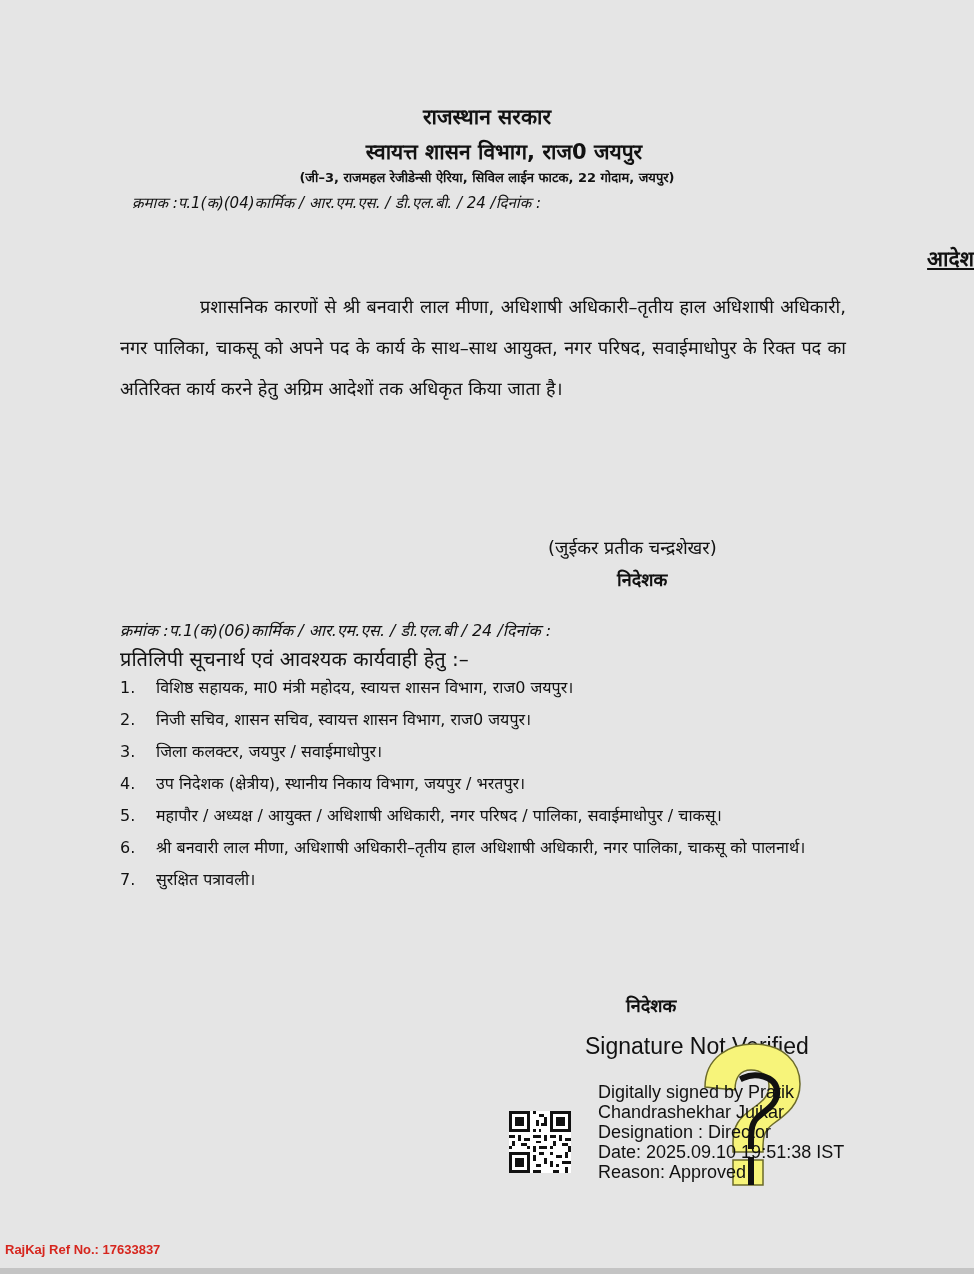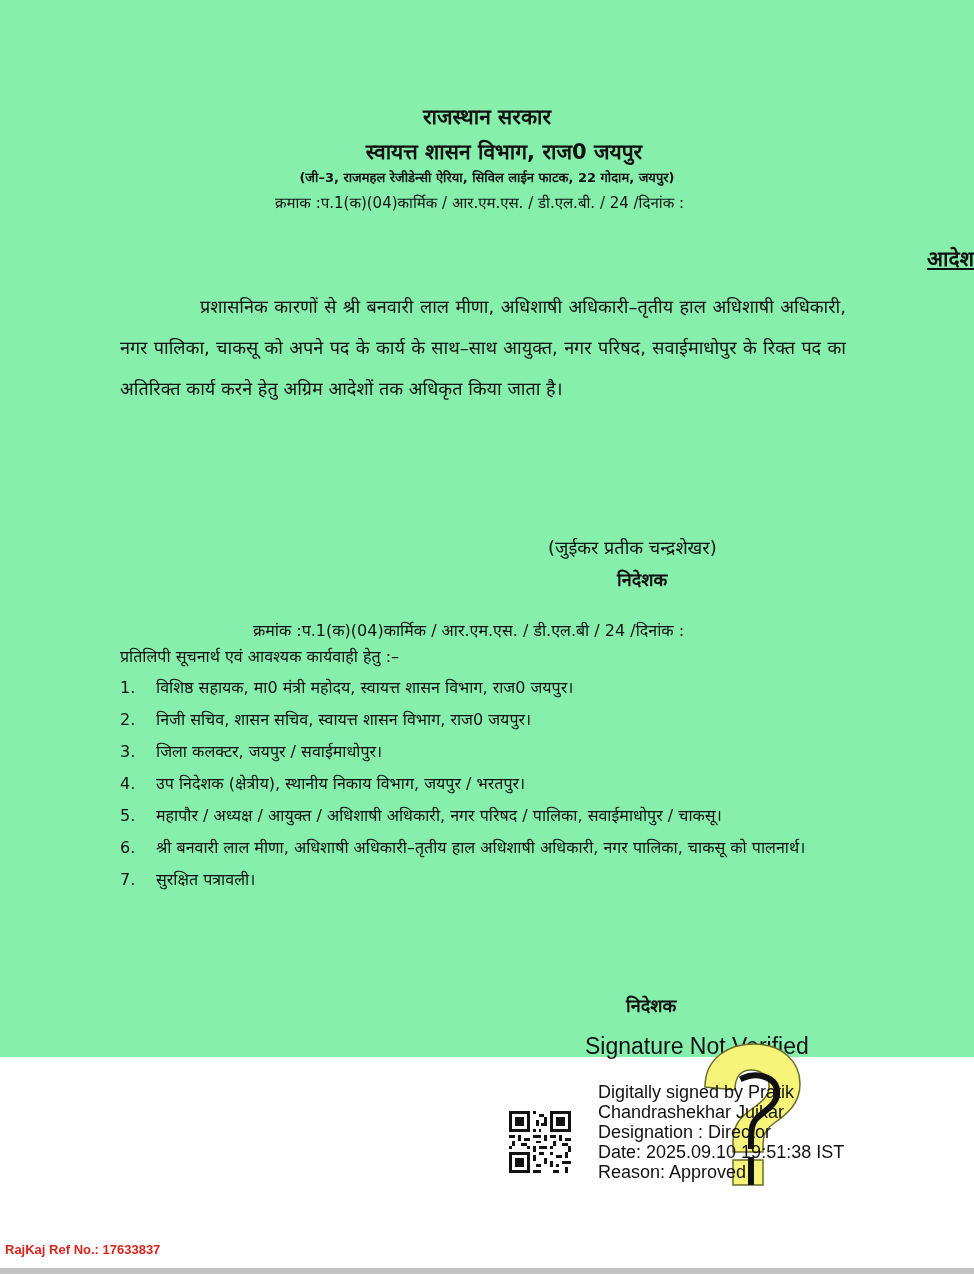"राजस्थान सरकार" .page { background: #86efac -> #e5e5e5; height: 1057px -> 1268px }
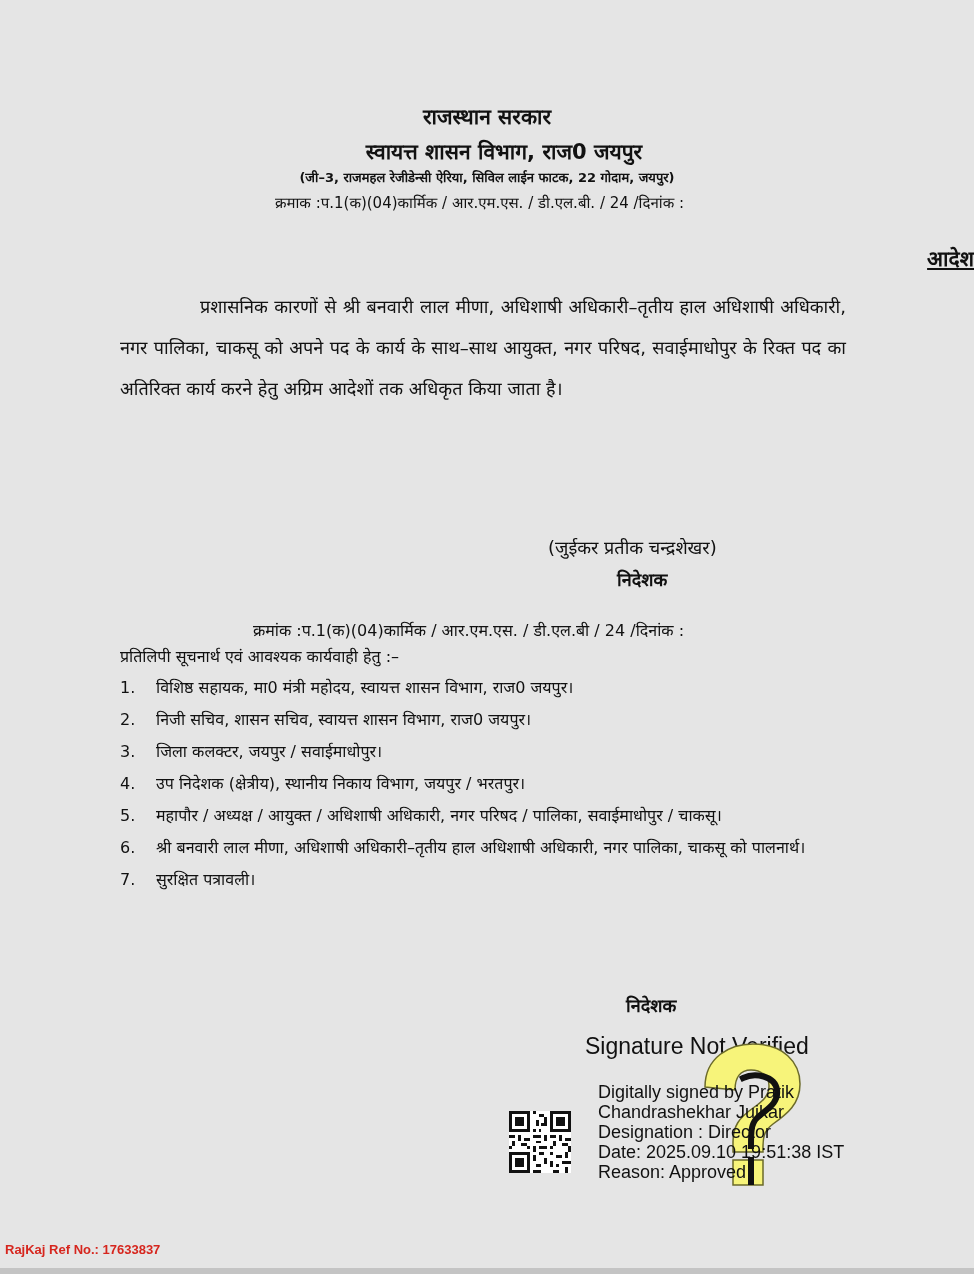"क्रमाक :प.1(क)(04)कार्मिक / आर.एम.एस. /" .refline { font-style: none -> italic; justify-content: center -> flex-start }
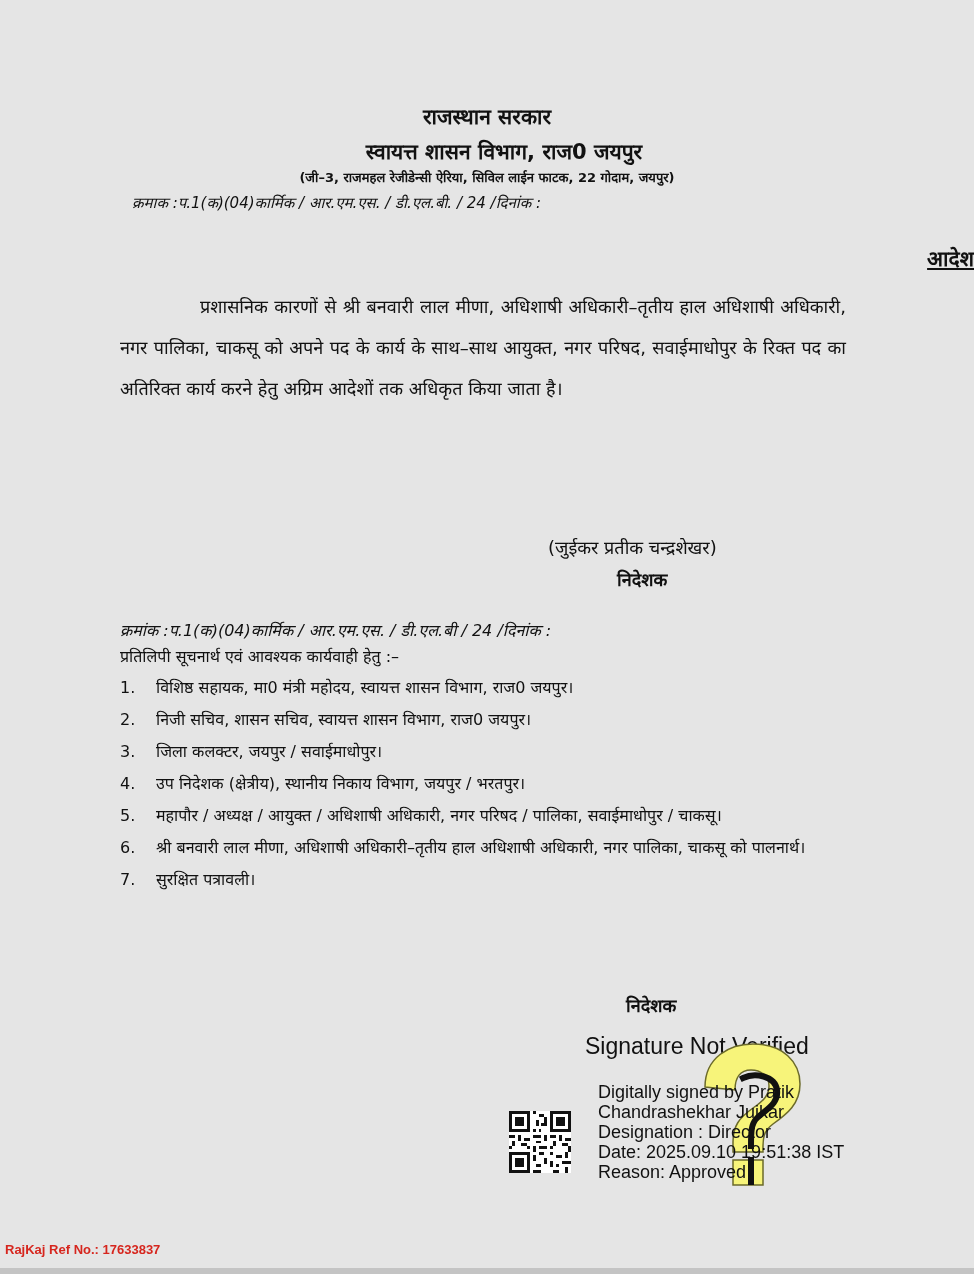"क्रमांक :प.1(क)(04)कार्मिक / आर.एम.एस. /" span { text: 04 -> 06 }
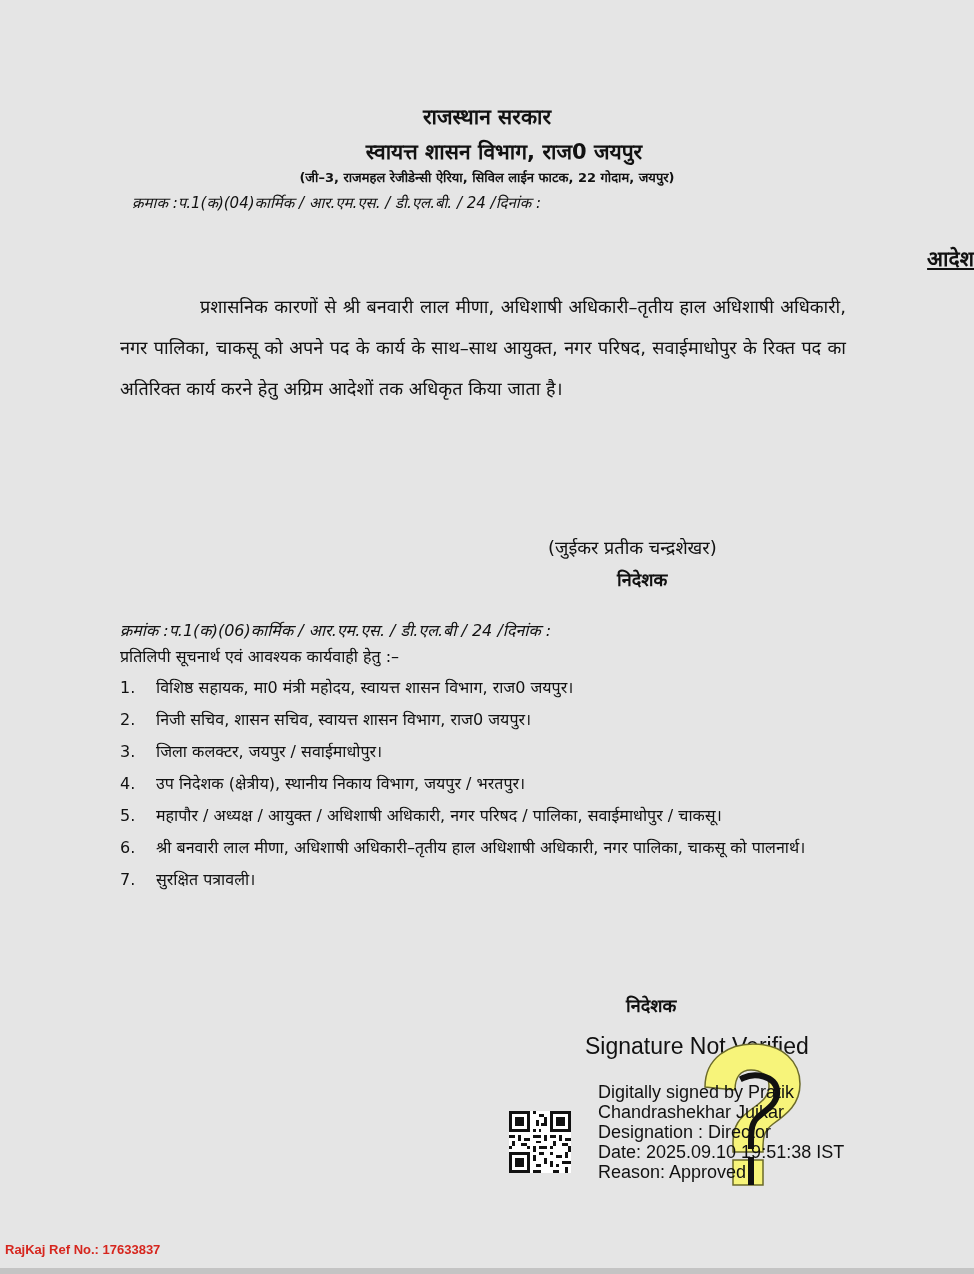"प्रतिलिपी सूचनार्थ एवं आवश्यक कार्यवाही" .copyhead { font-size: 16px -> 20px }
